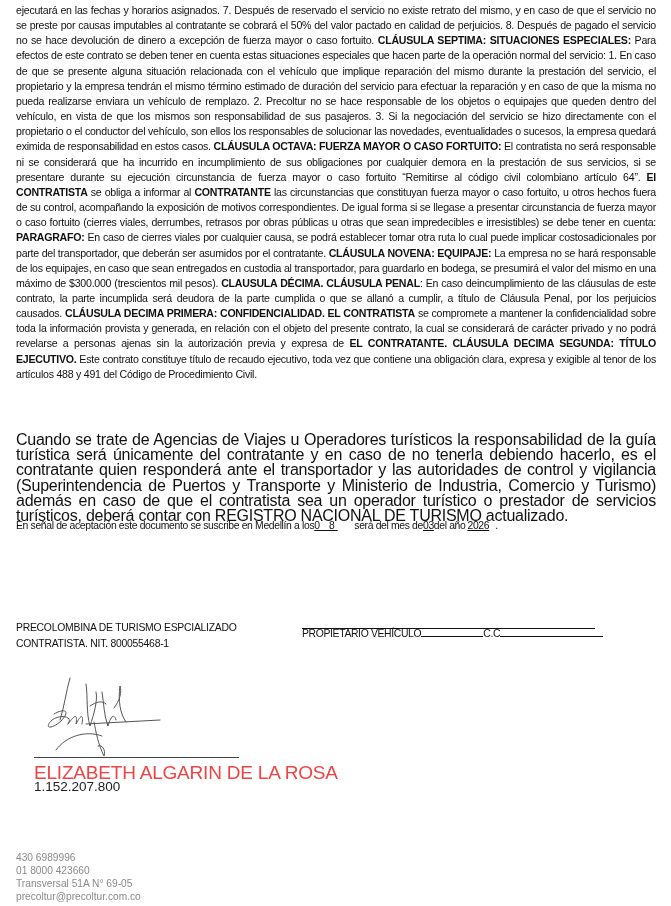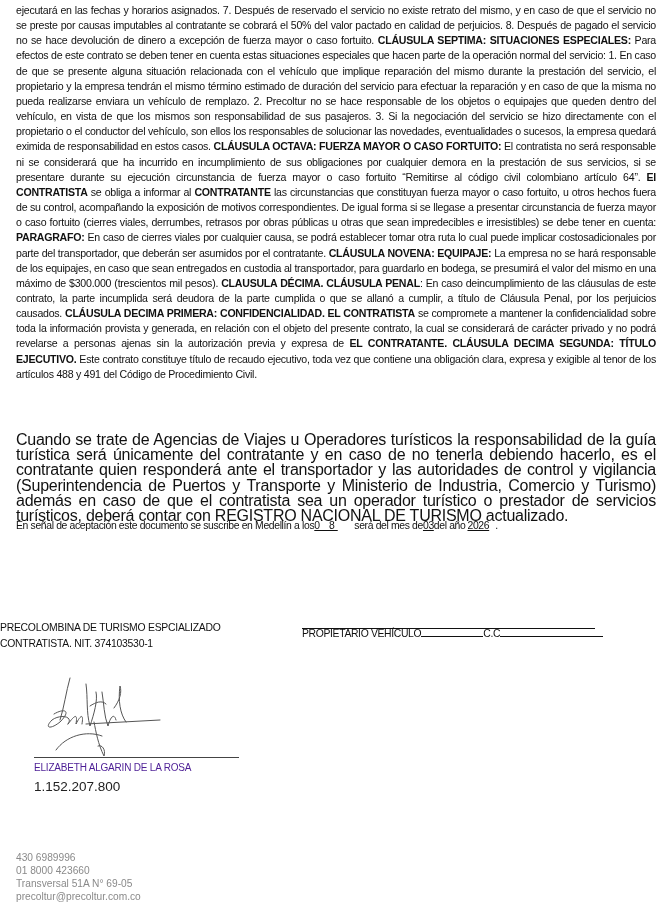"PRECOLOMBINA DE TURISMO ESPCIALIZADO" .left-sig { left: 0 -> 16px }
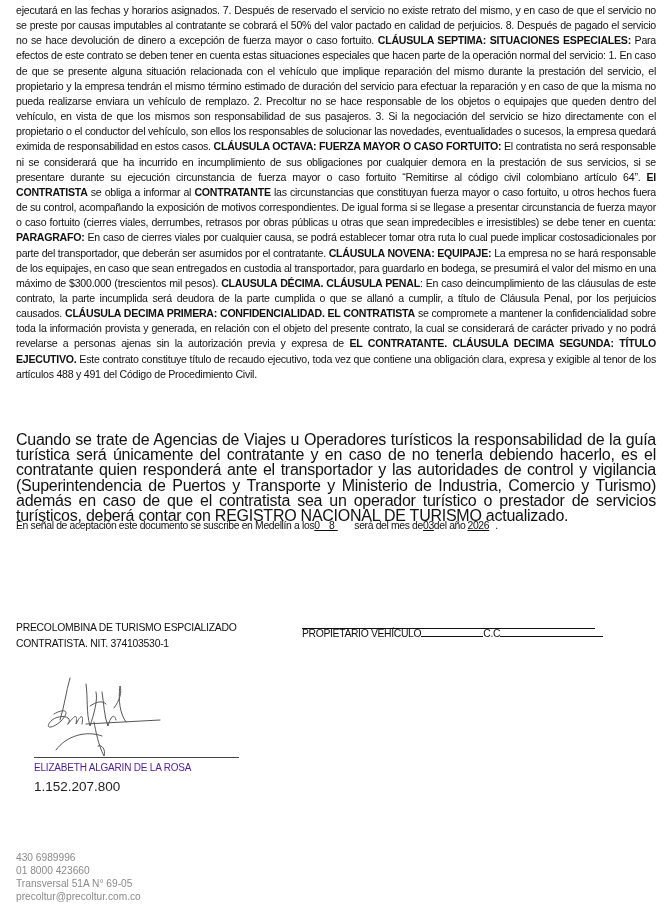"CONTRATISTA. NIT. 374103530-1" div { text: 374103530-1 -> 800055468-1 }
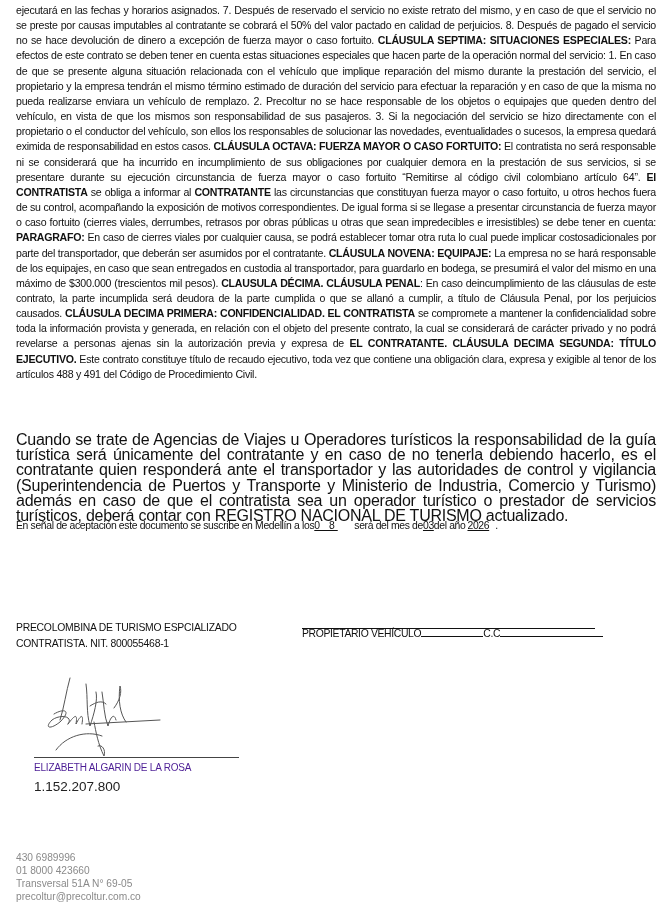"ELIZABETH ALGARIN DE LA ROSA" .signer-name { color: #4c1d95 -> #ef4444; font-size: 10px -> 19px }
